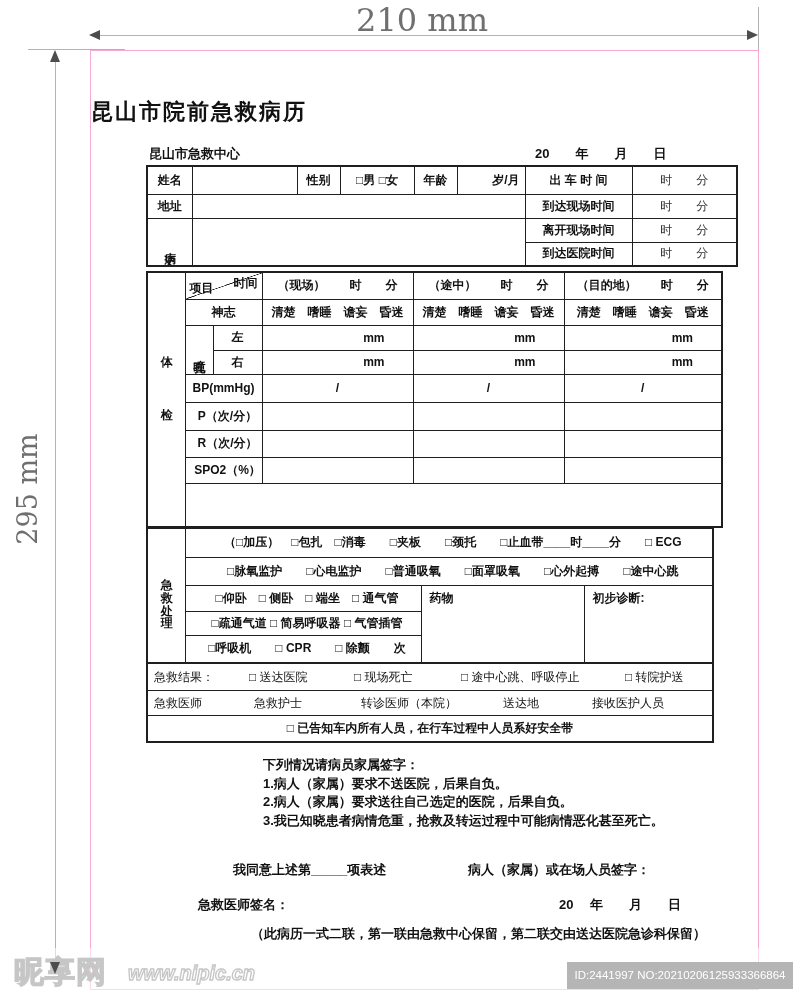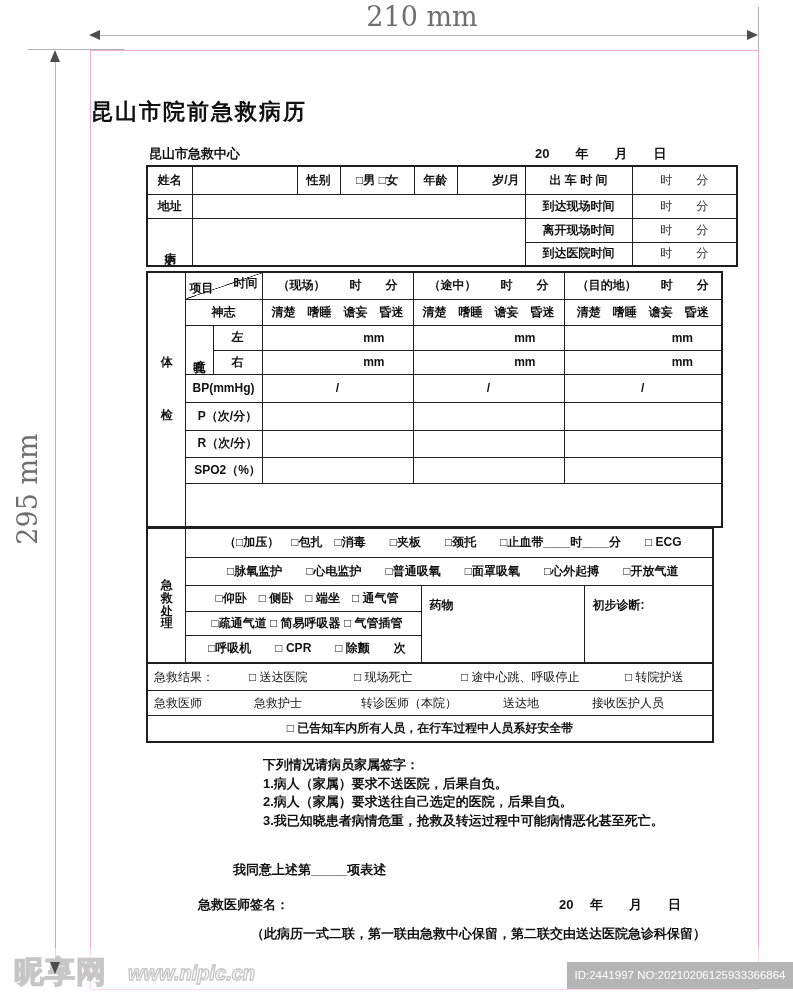"210 mm" #dim-top-label { font-size: 27px -> 32px }
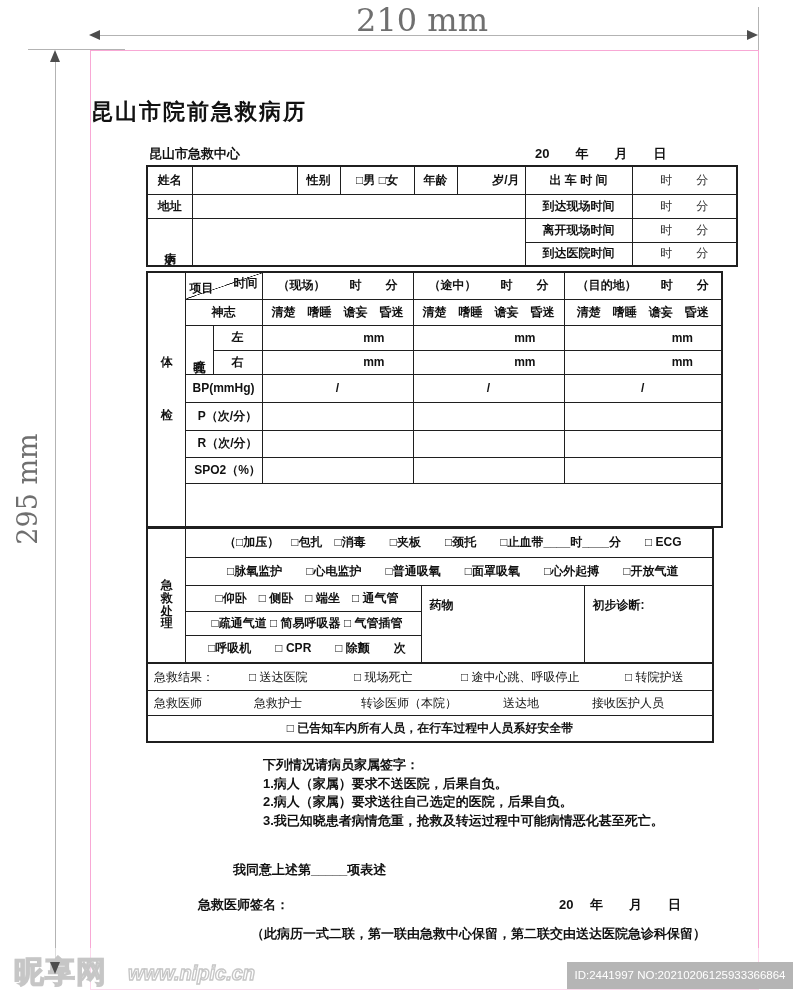"□脉氧监护 □心电监护 □普通吸氧 □面罩吸氧 □心外起搏" td.lt { text: 开放气道 -> 途中心跳 }
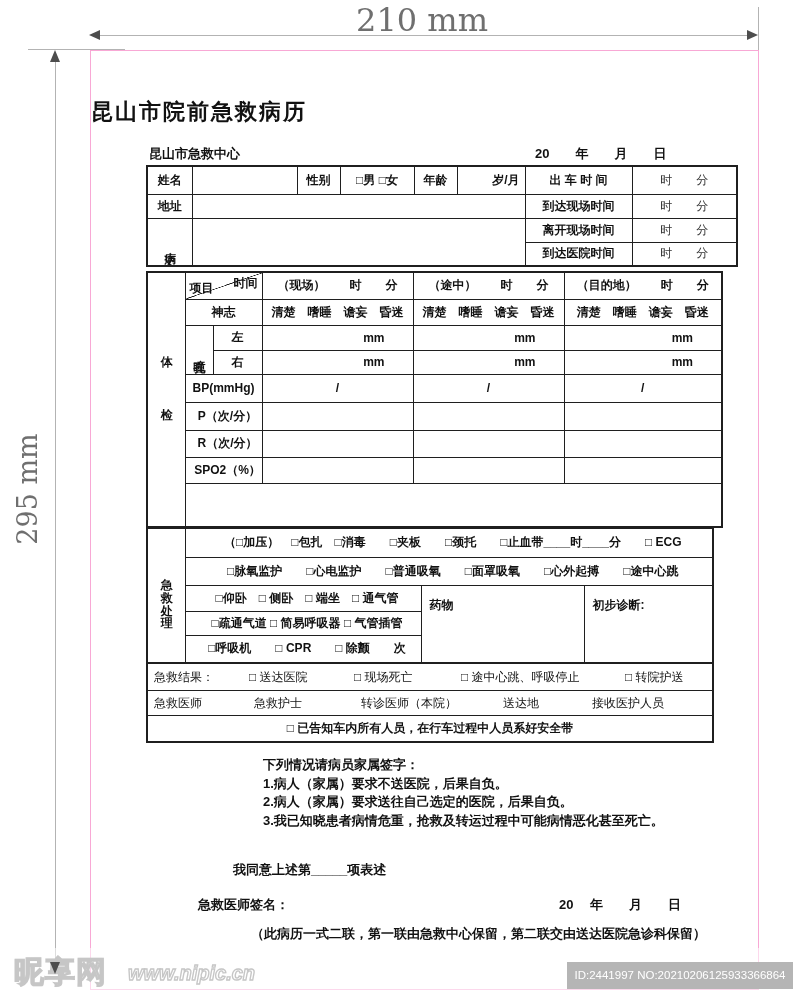"药物" .toplab { padding: 11px 0 0 8px -> 4px 0 0 8px }
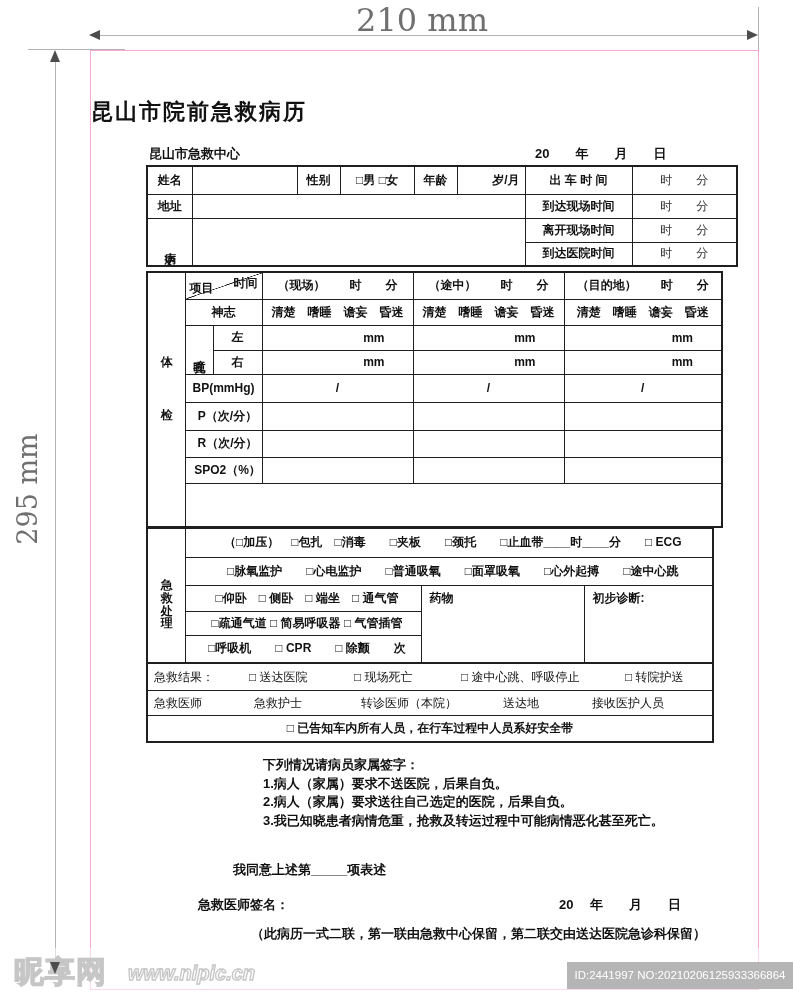"病人（家属）或在场人员签字：" span.btxt { html: none -> <span>病人（家属）或在场人员签字：</span> }
